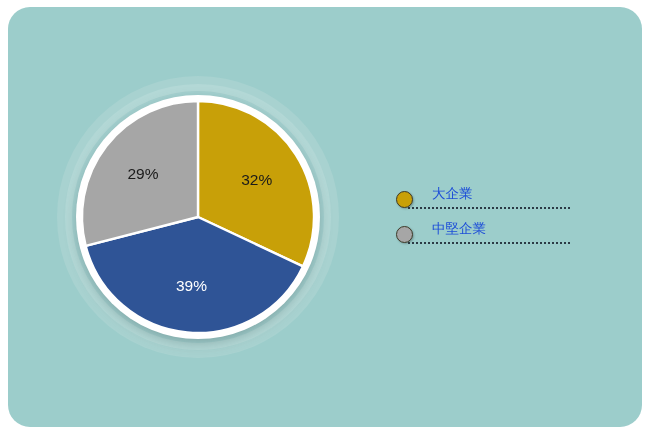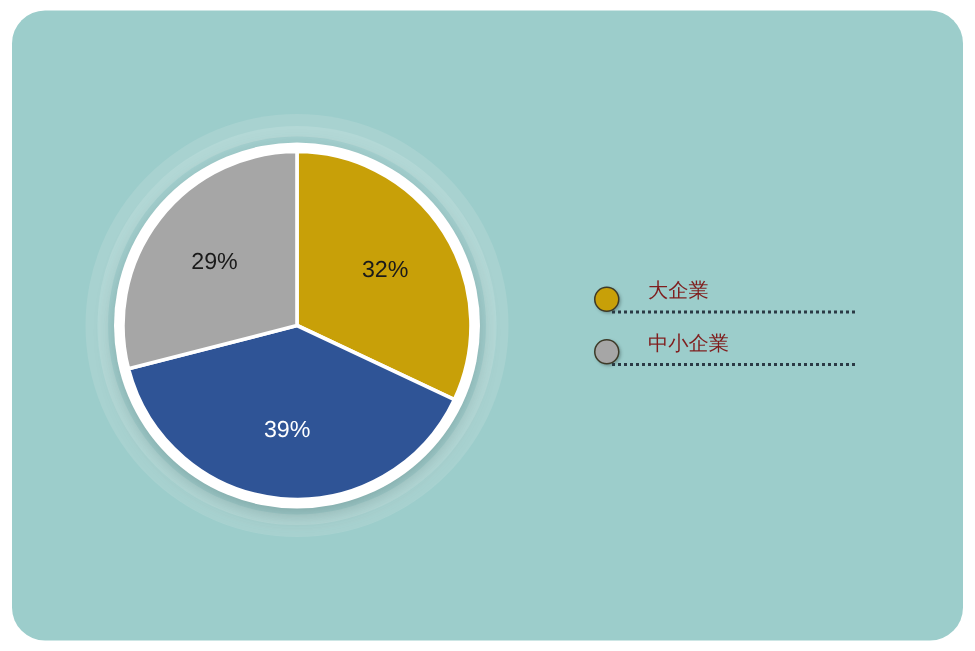"大企業" .legend-label { color: #7f1d1d -> #1d4ed8 }
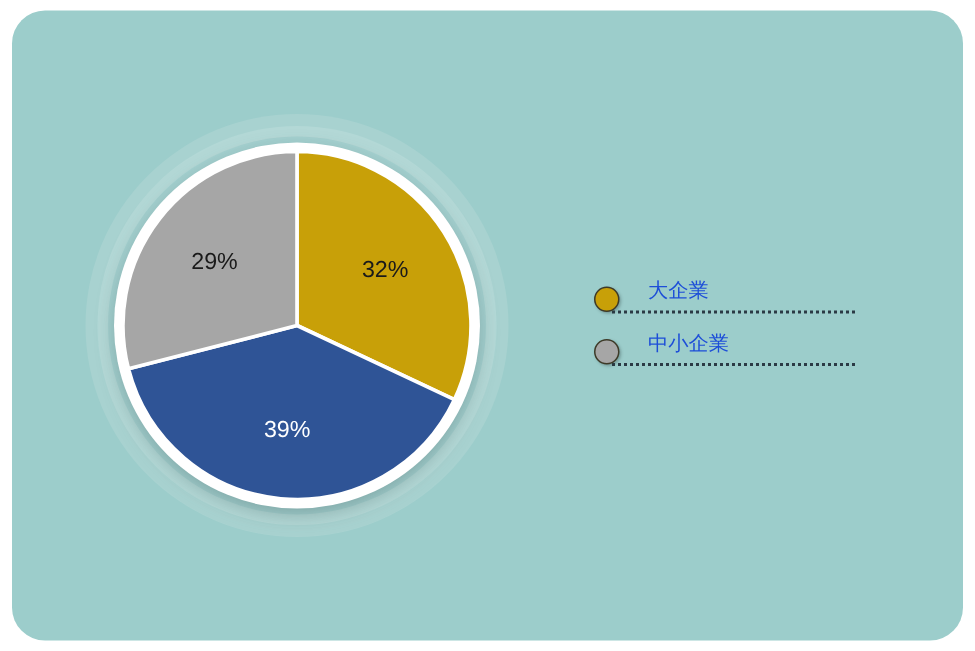"中小企業" span.legend-label { text: 小 -> 堅 }
